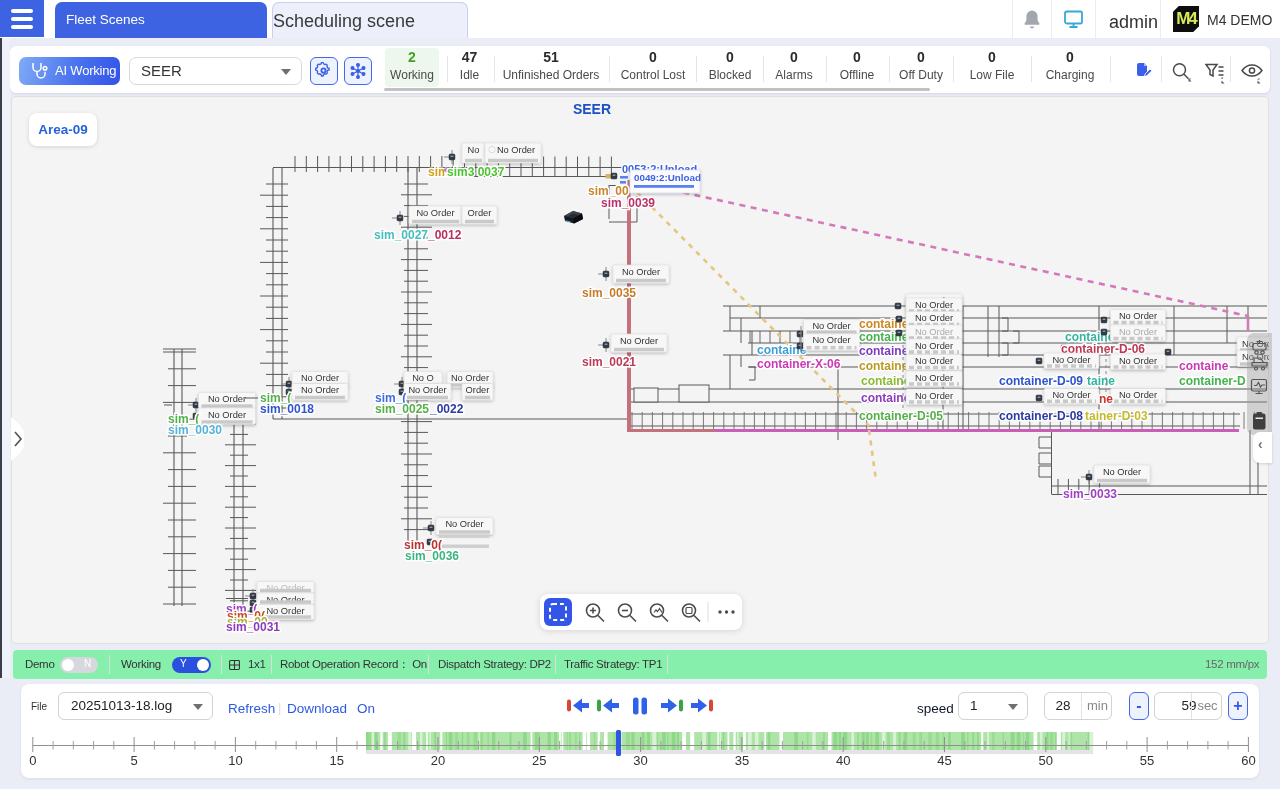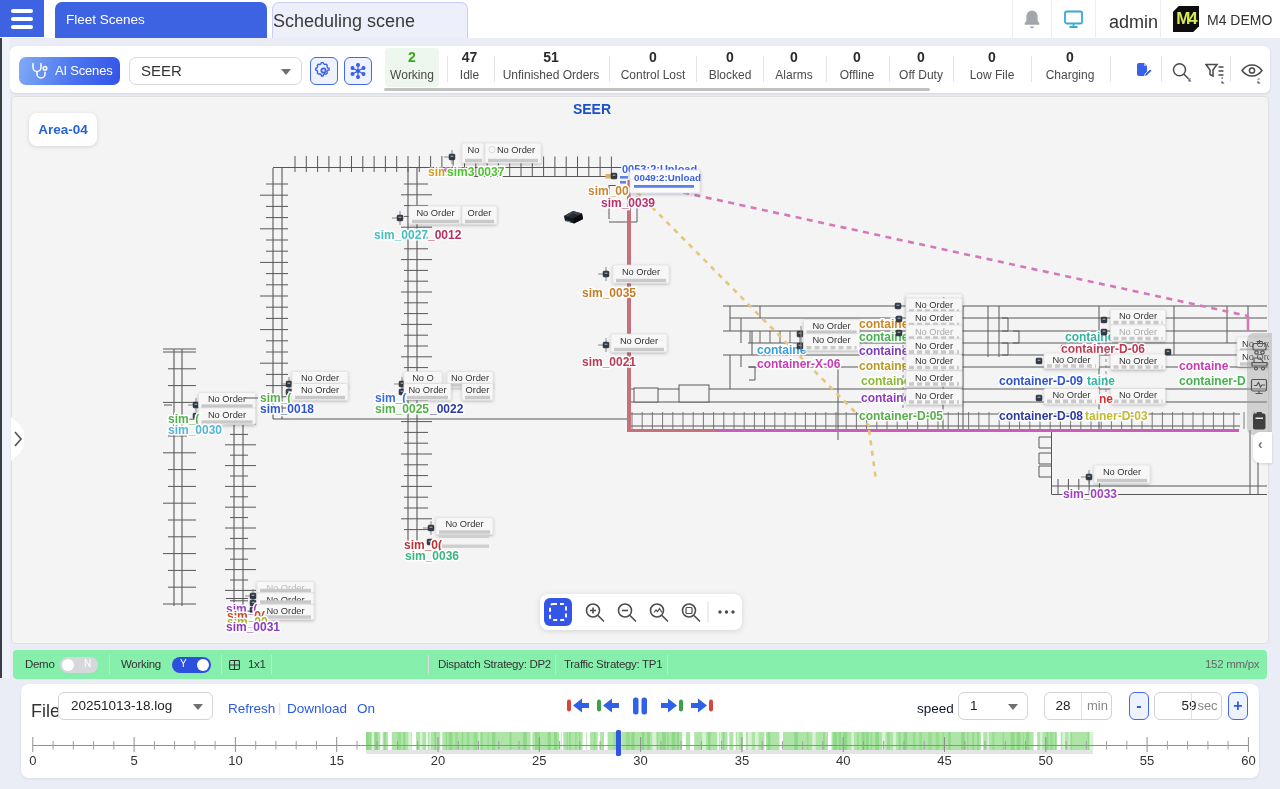"AI Scenes" div.abs { text: Scenes -> Working }
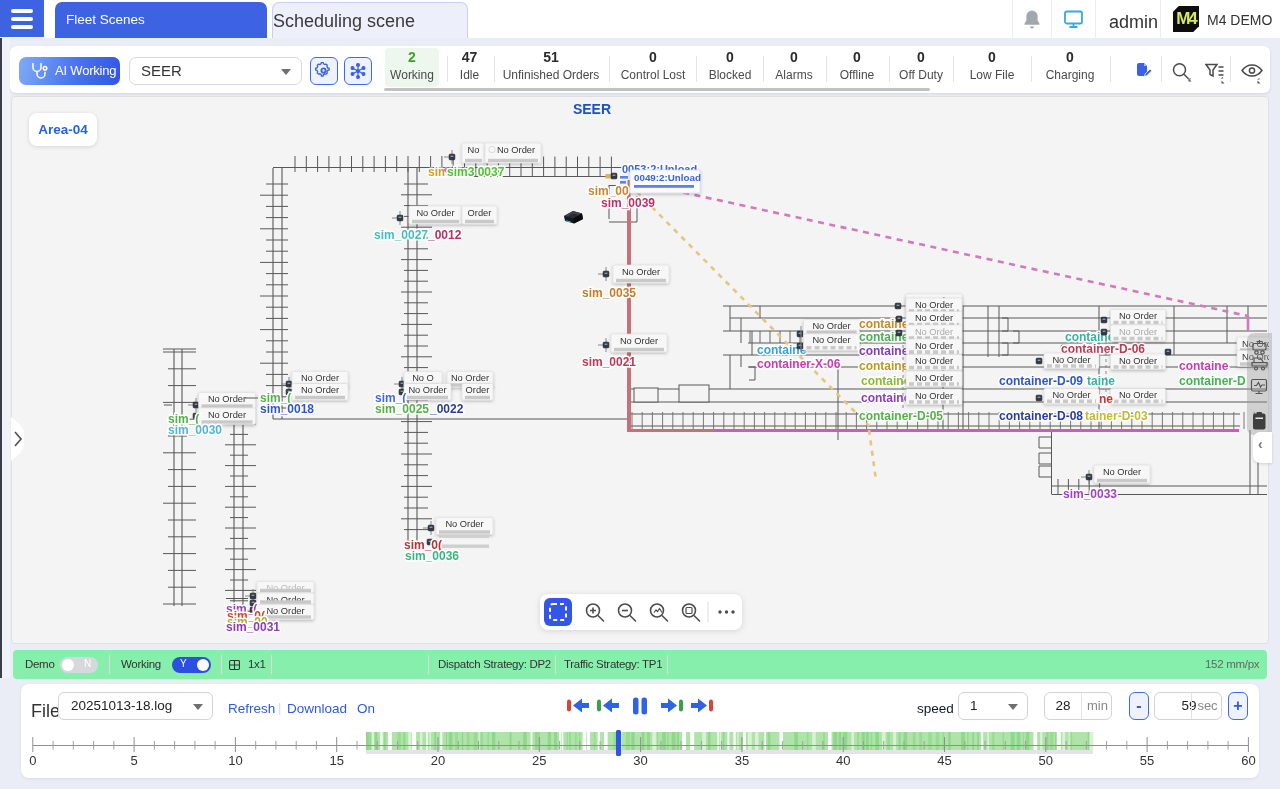"Area-04" div.abs { text: Area-04 -> Area-09 }
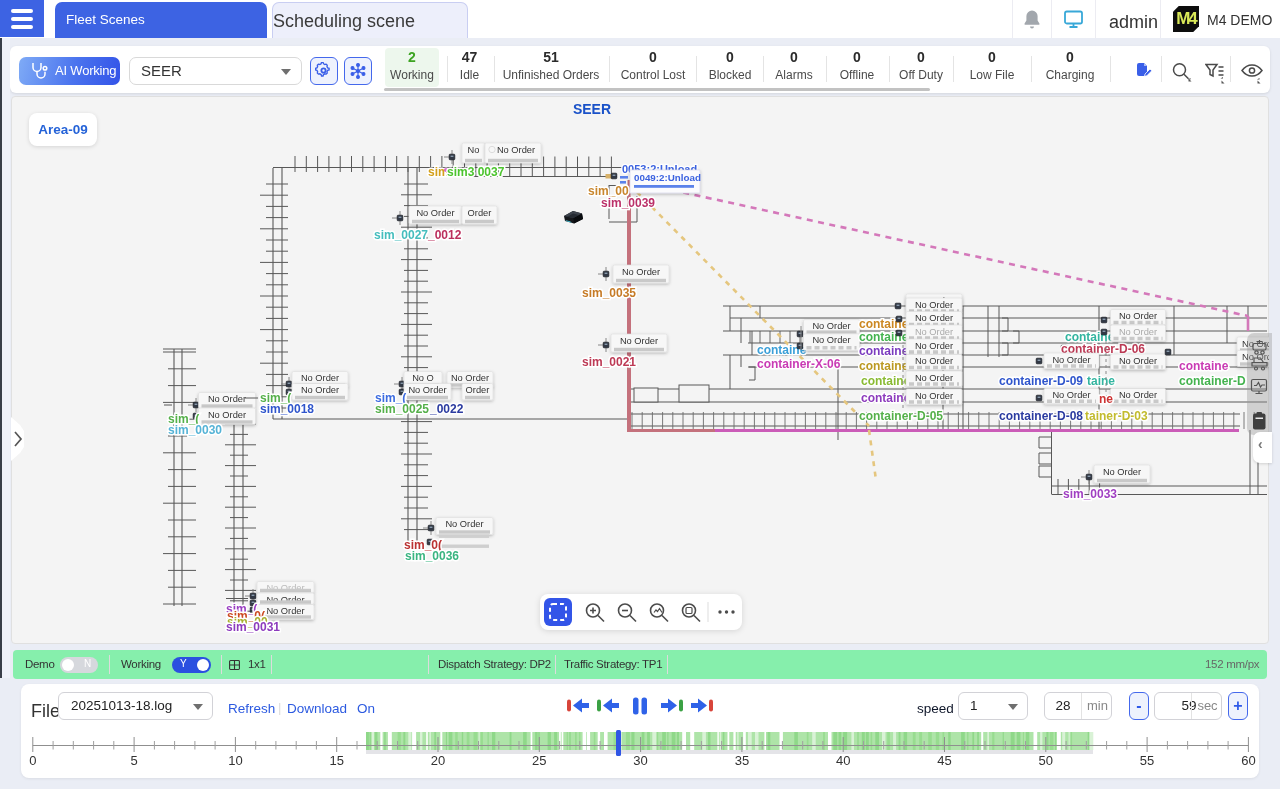"Robot Operation Record： On" span.bb1item { html: none -> <span>Robot Operation Record： On</span> }
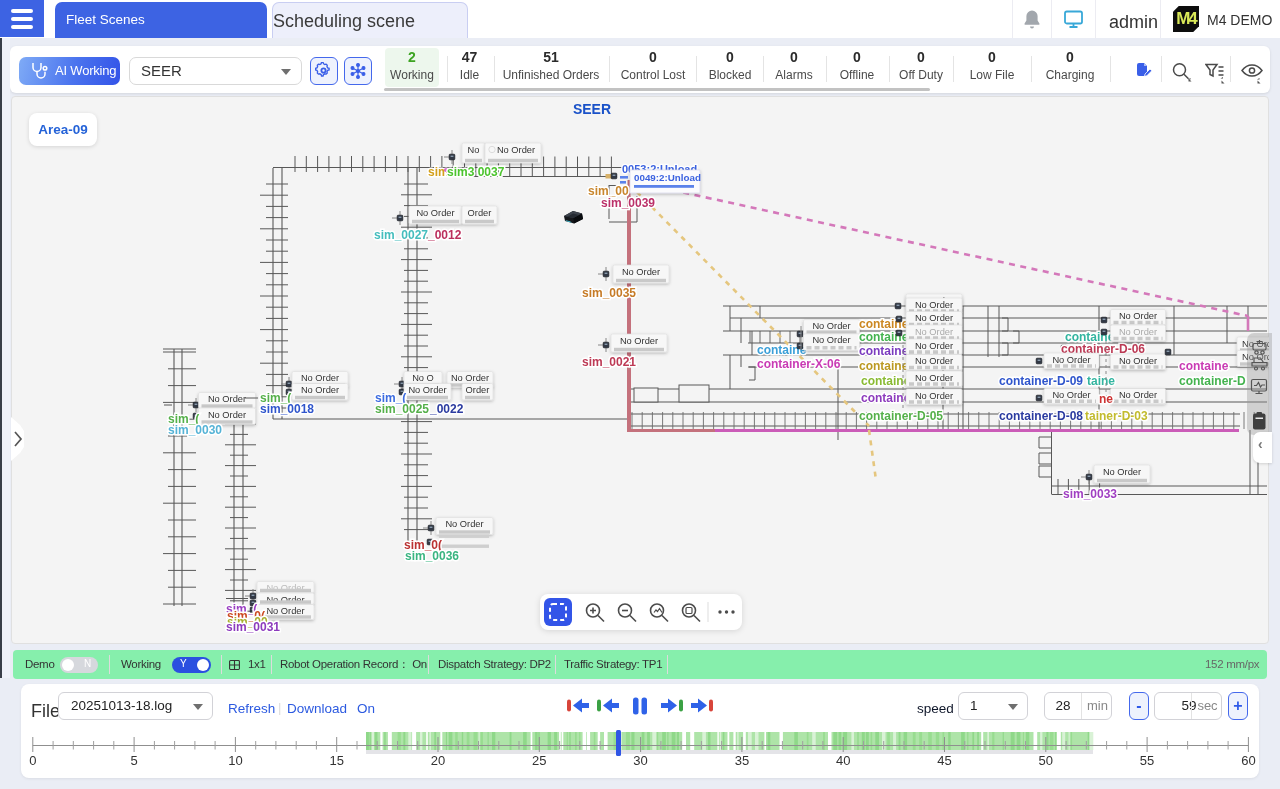"File" div.abs { font-size: 18px -> 10px }
